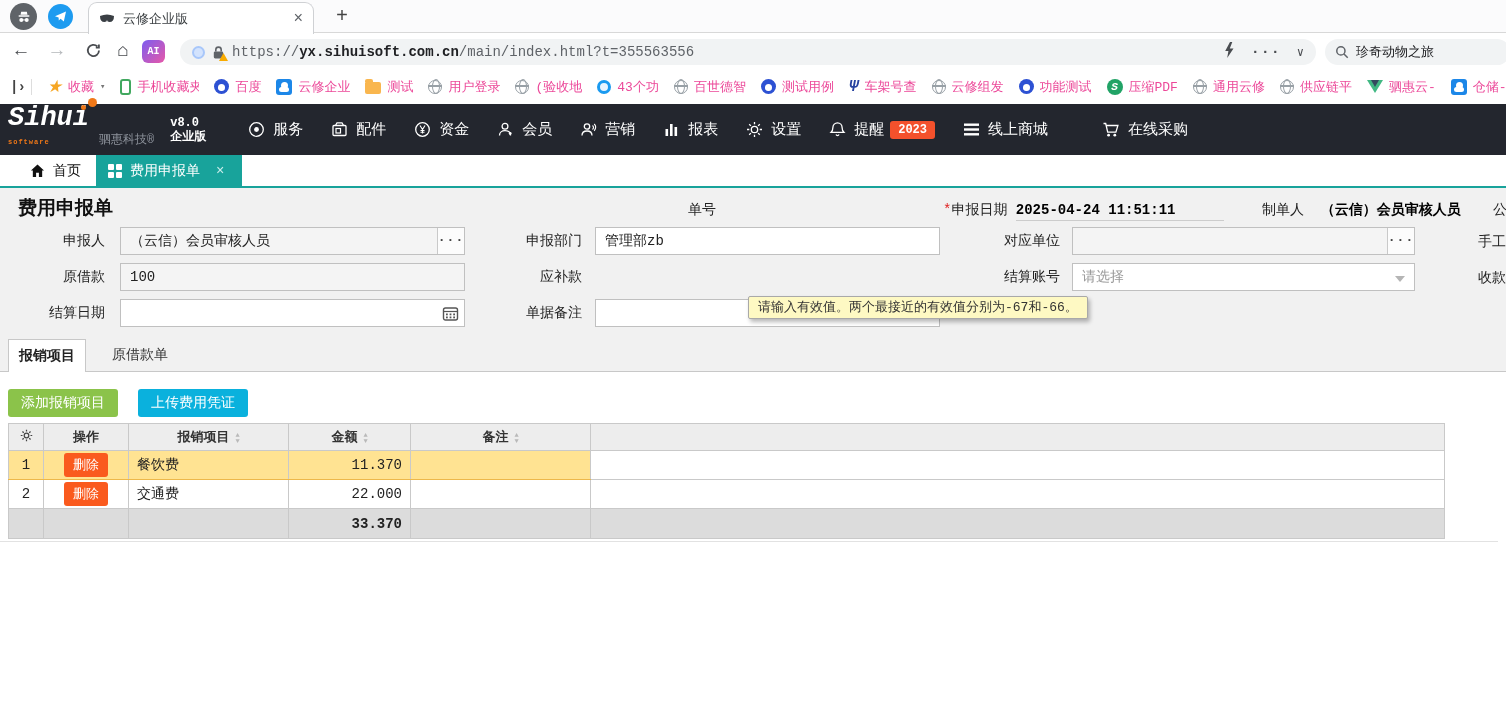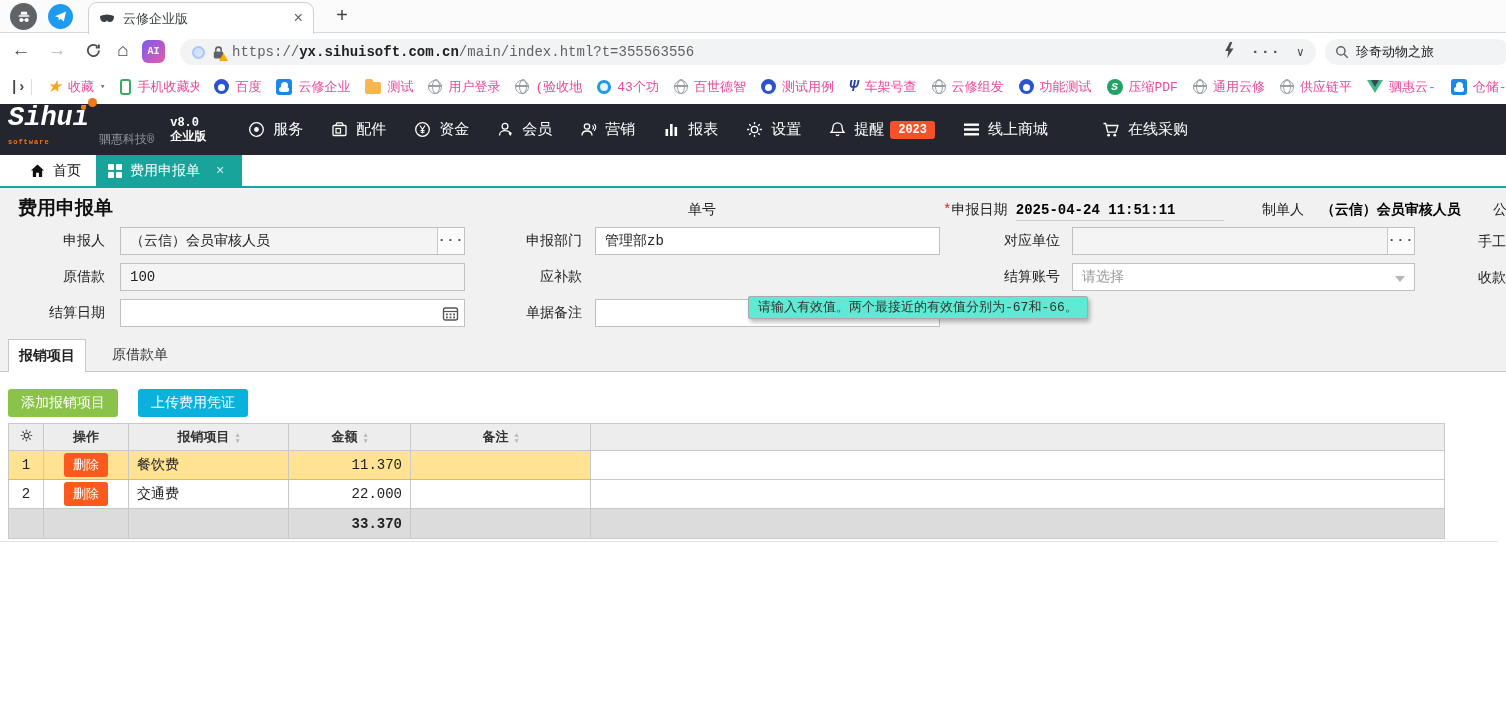"请输入有效值。两个最接近的有效值分别为-67和-66。" .tooltip { background: #5eead4 -> #fef9c3 }
